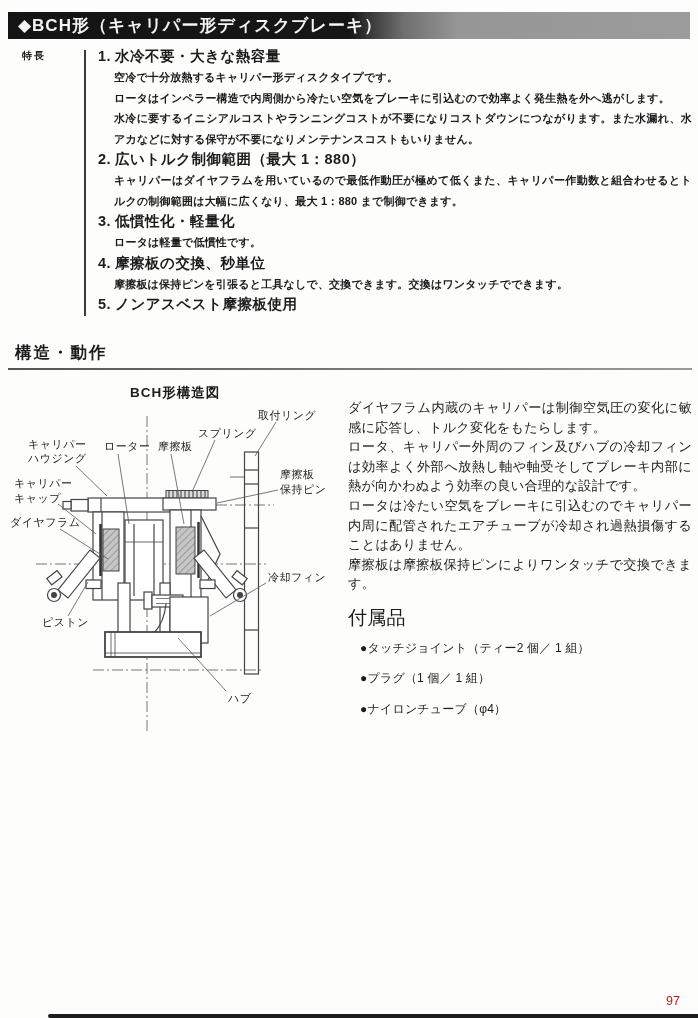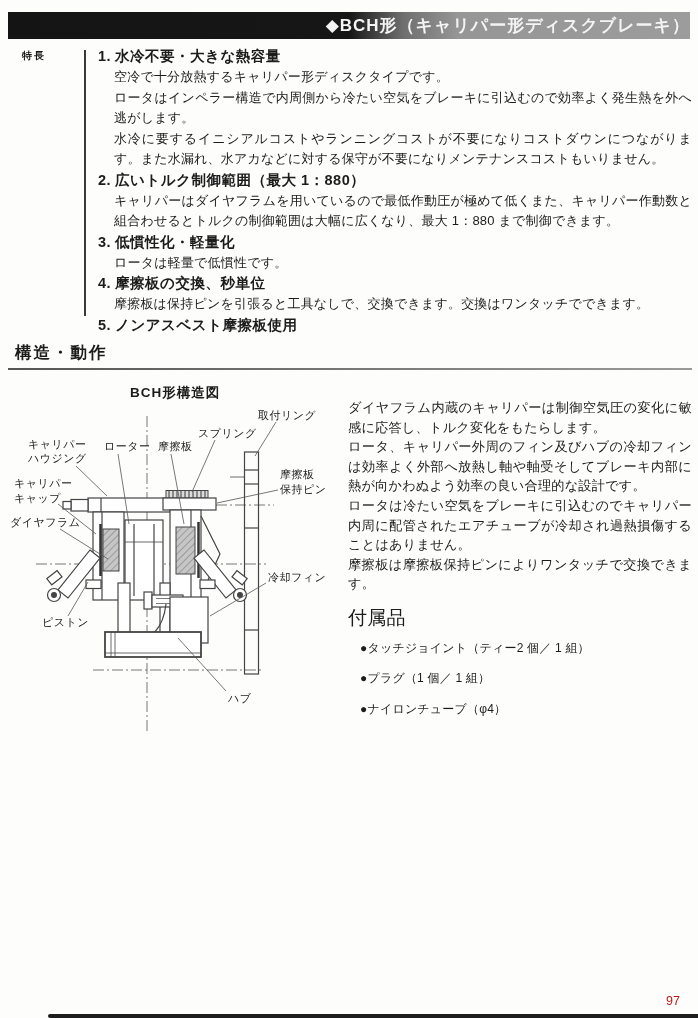"◆BCH形（キャリパー形ディスクブレーキ）" .header-bar { justify-content: flex-end -> none }
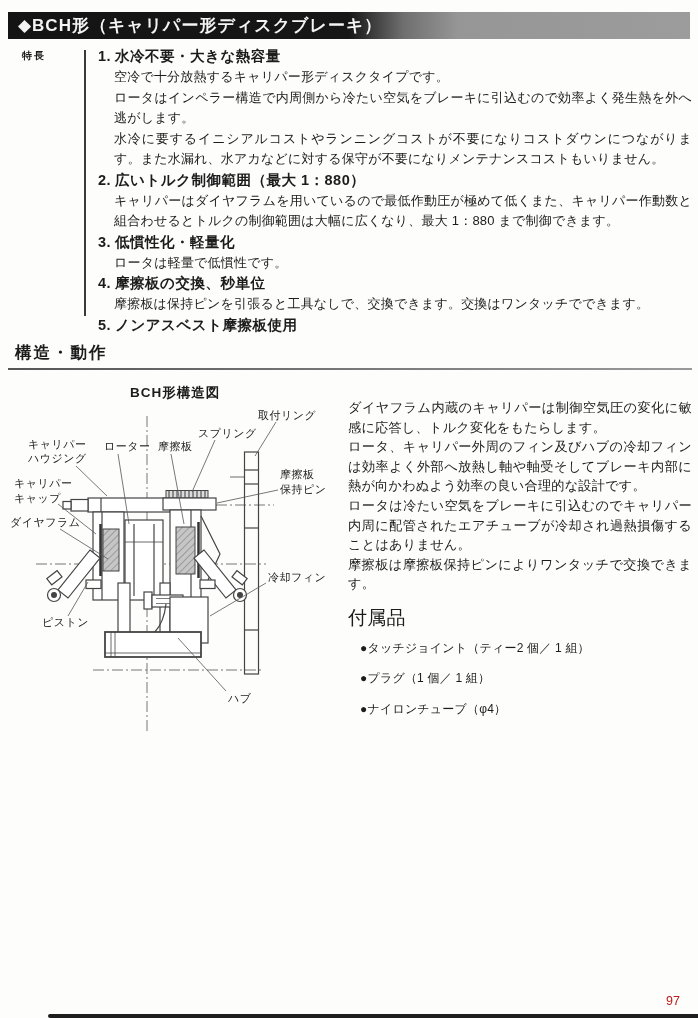"空冷で十分放熱するキャリパー形ディスクタイプです。" .feat-body p { font-size: 13px -> 11px; font-weight: none -> bold }
